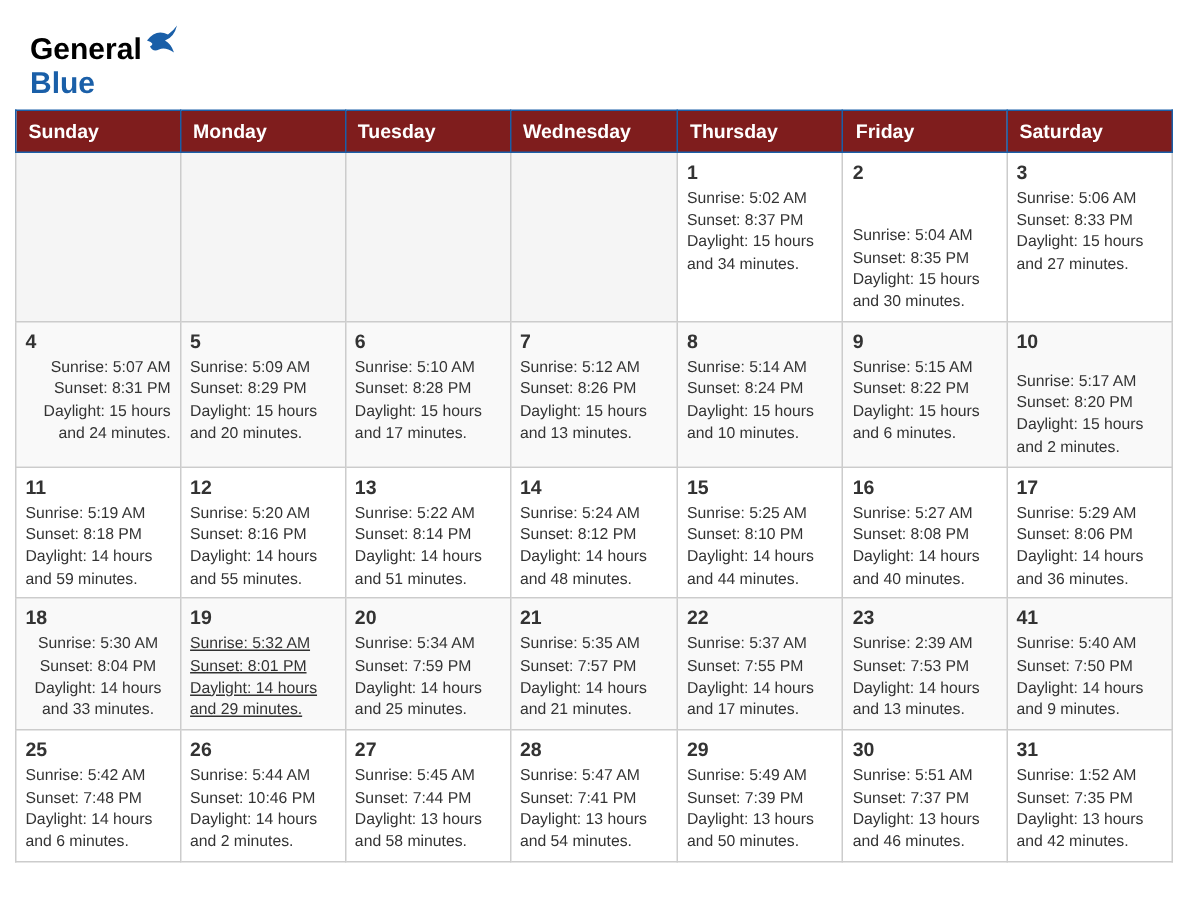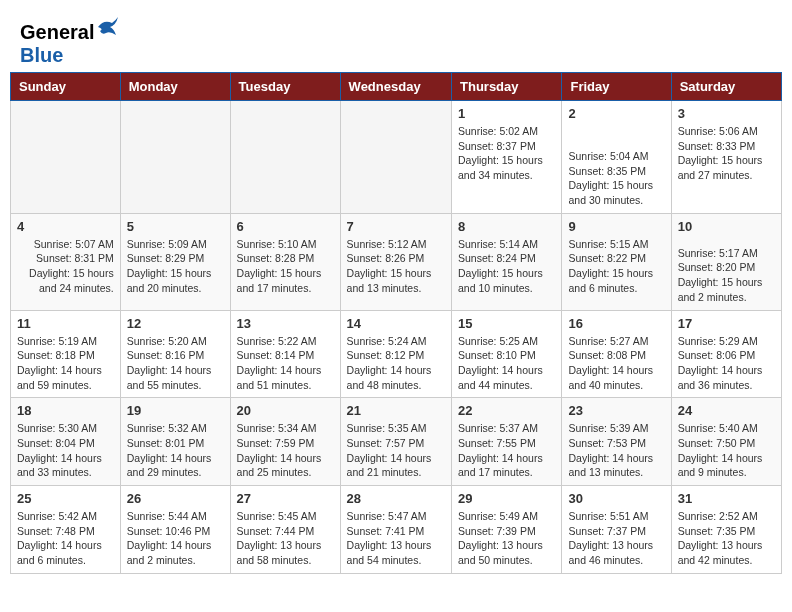"24" span.day-number { text: 24 -> 41 }
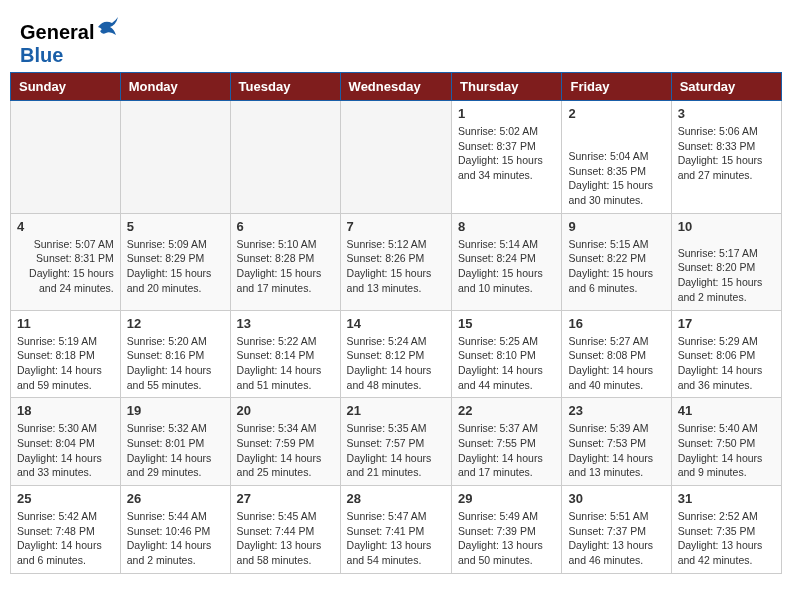"Sunrise: 5:30 AM" div.day-info { text-align: none -> center }
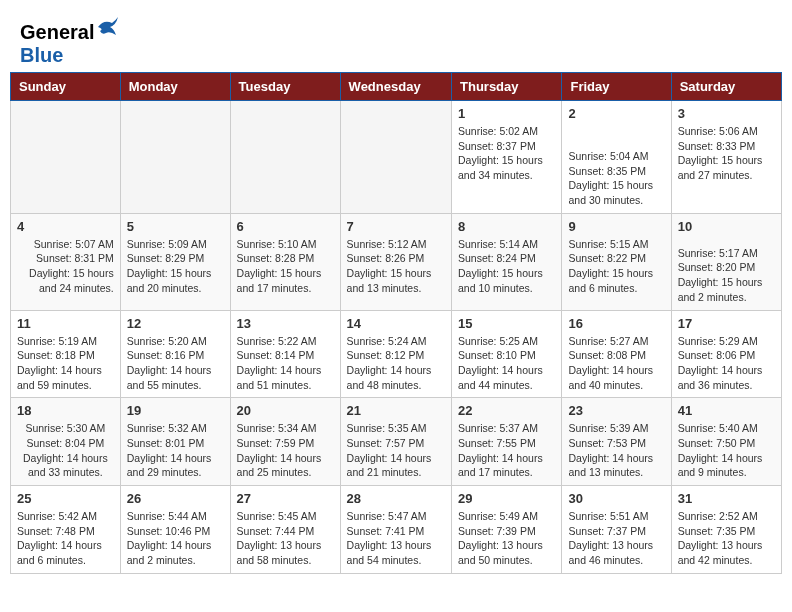"Sunrise: 5:32 AM" div.day-info { text-decoration: none -> underline }
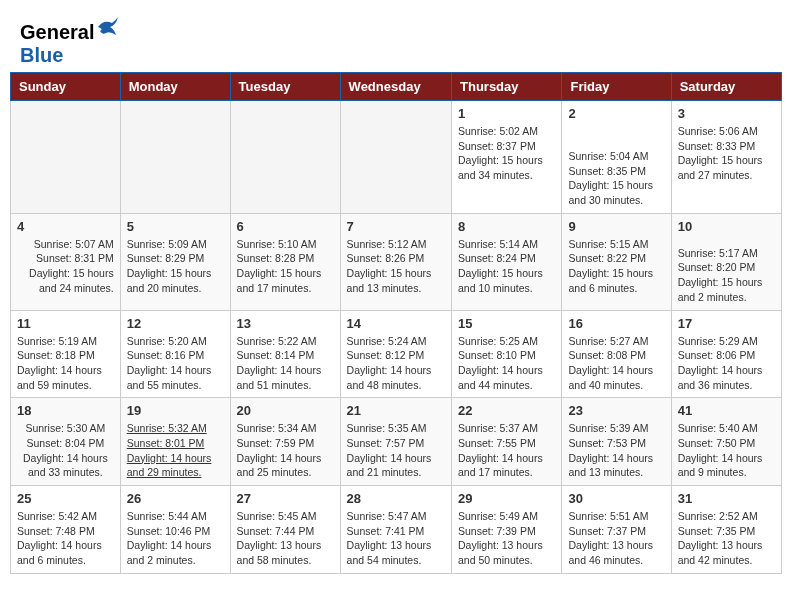"Sunrise: 5:39 AM" div.day-info { text: 5:39 -> 2:39 }
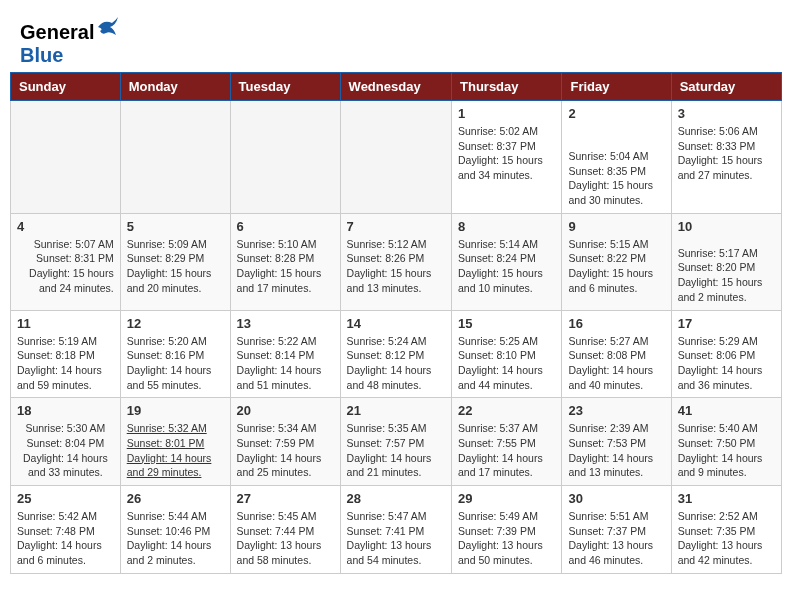"Sunrise: 2:52 AM" div.day-info { text: 2:52 -> 1:52 }
